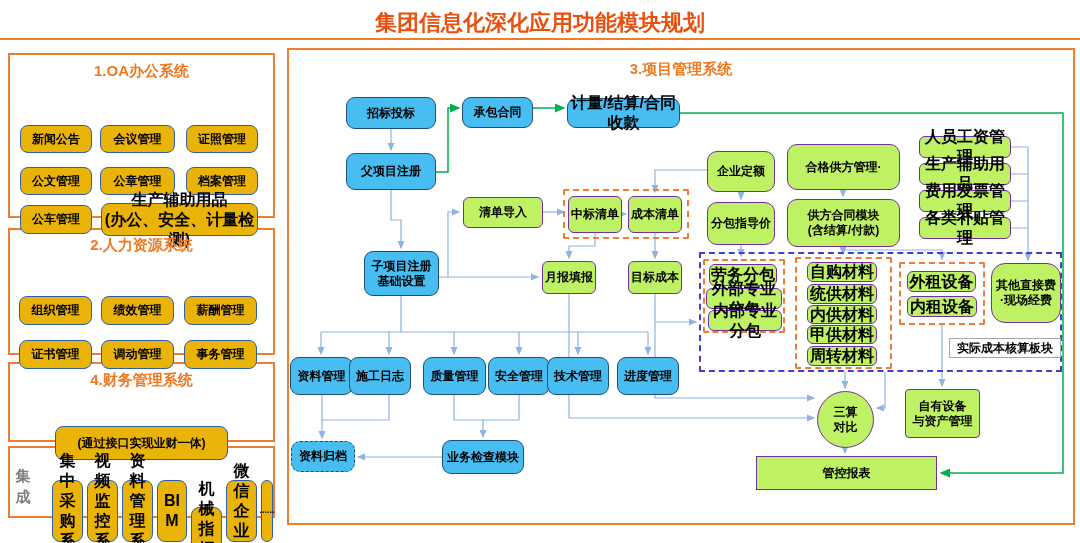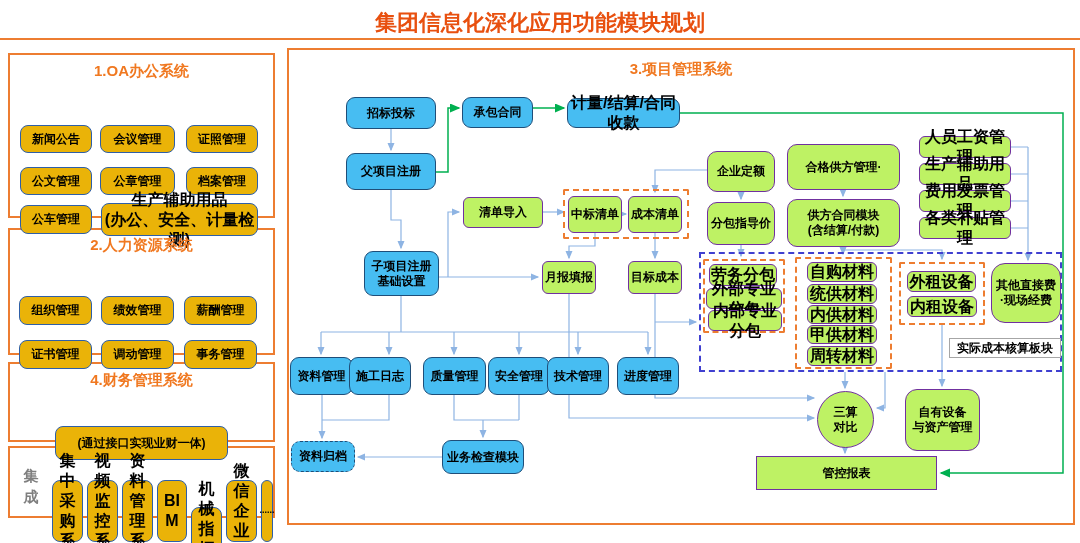"自有设备" div.abs { border-radius: 12px -> 4px; height: 62px -> 49px }
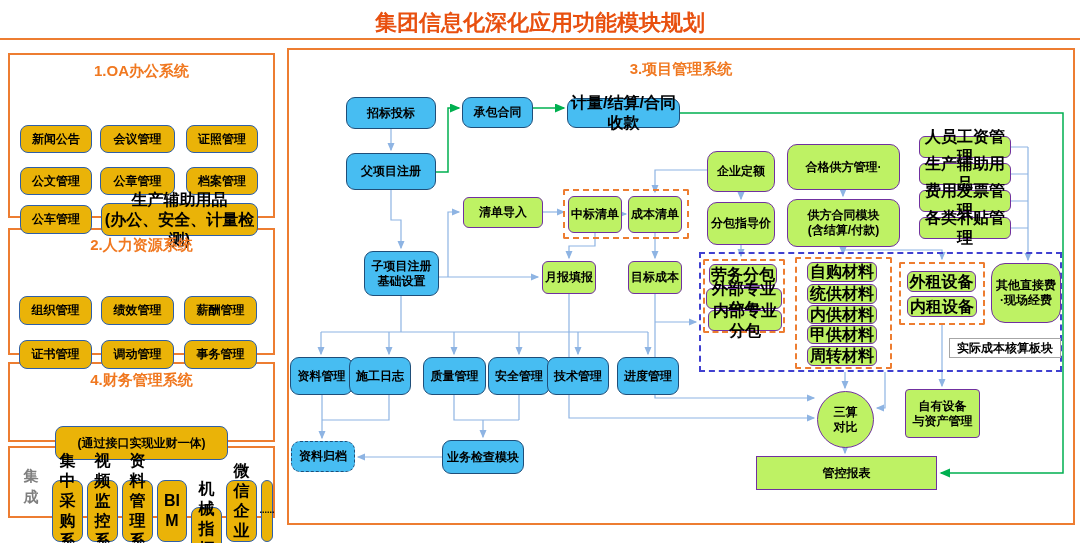"集成" .vert { margin-left: 8px -> none }
